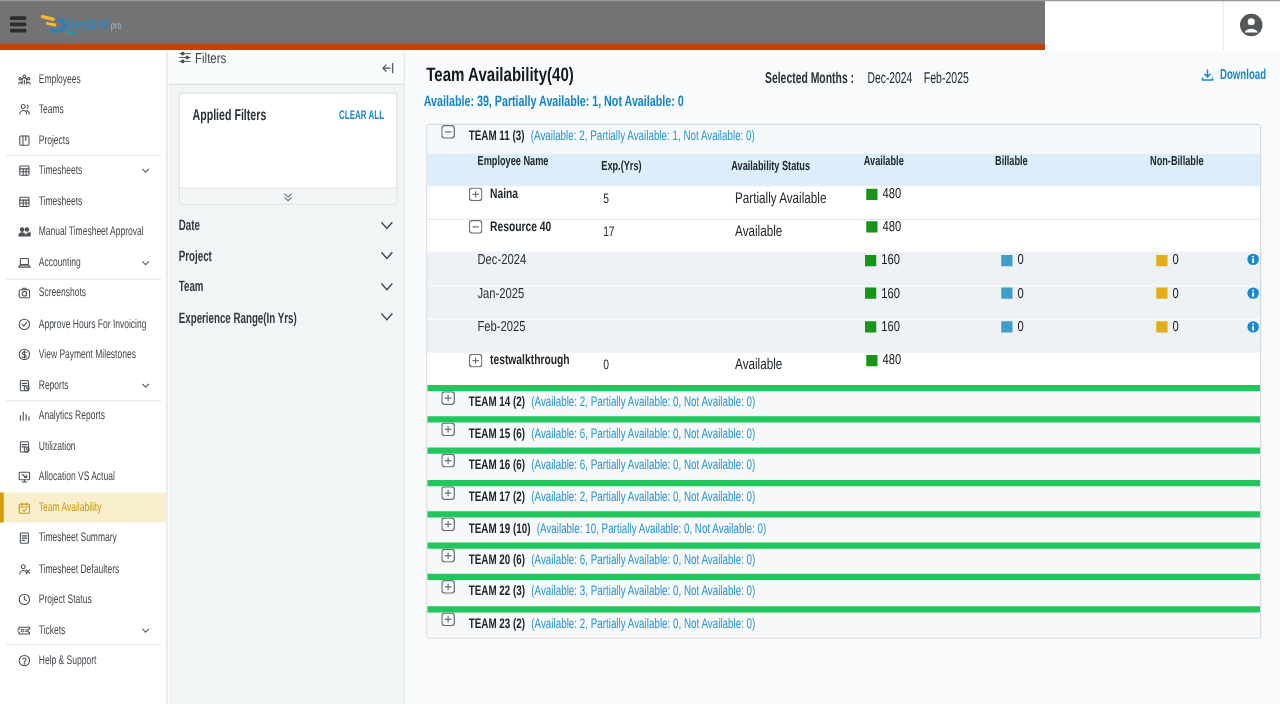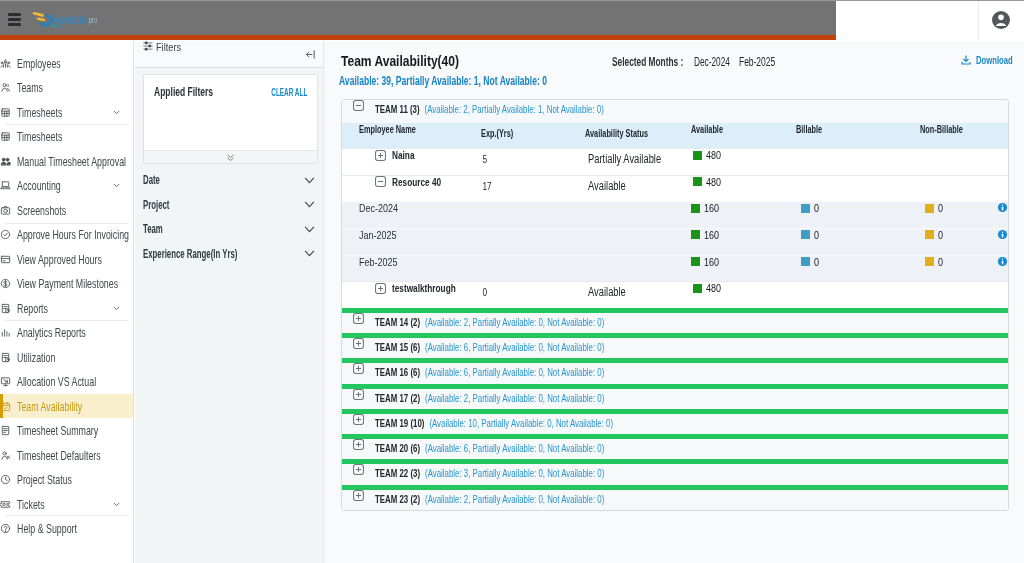"Employees" .si { font-size: 13px -> 10px; padding-left: none -> 14px }
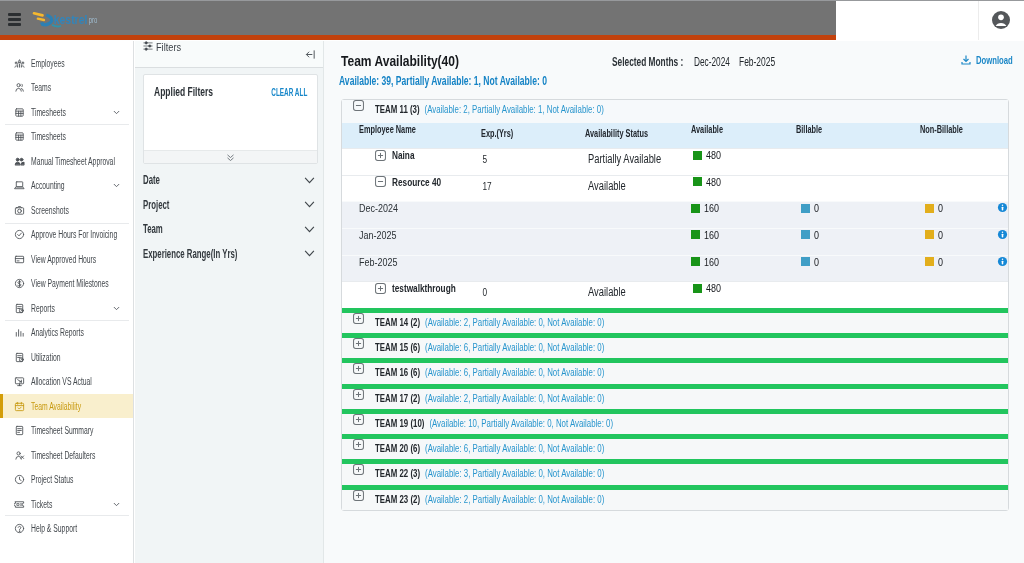"Projects" div.si { html: none -> <div> <span> <svg> <rect></rect> <line></line> <line></line> </svg> </span> <span>Projects</span> </div> }
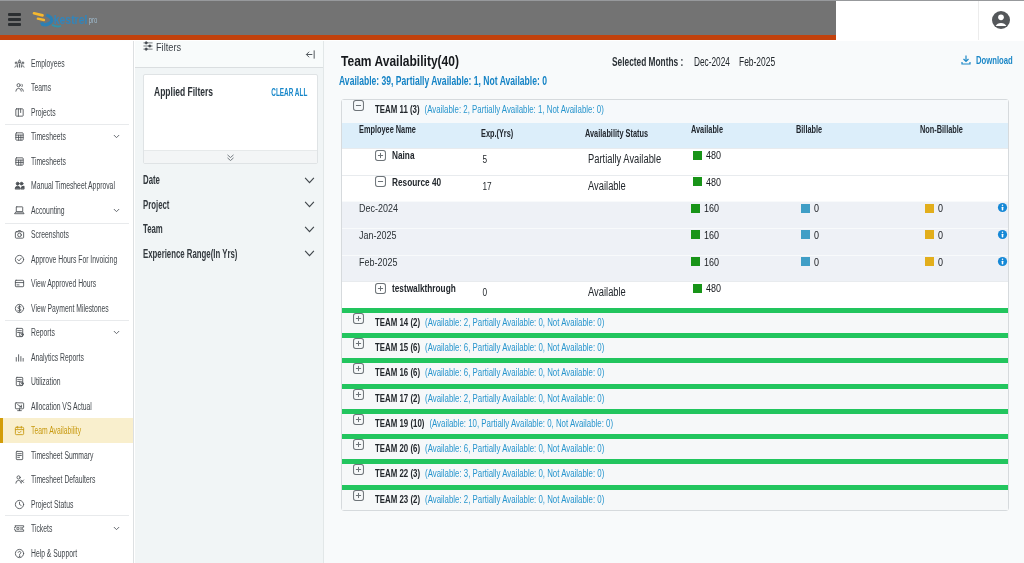"Employee Name" .c1 { padding-left: 17px -> 40px }
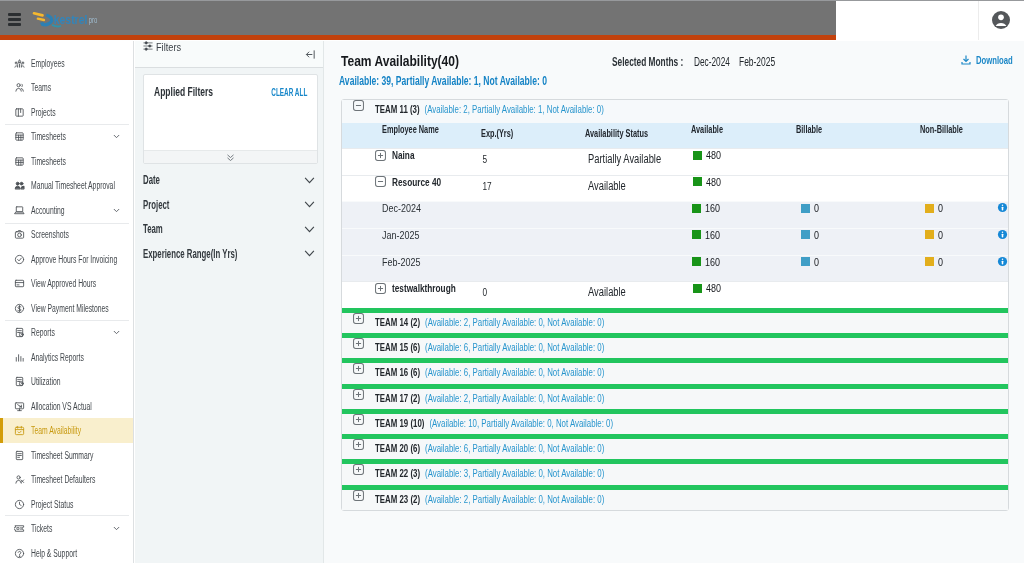"View Approved Hours" div.si { html: <div> <span> <svg> <rect></rect> <line></line> <line></line> </svg> </span> <span>View Approved Hours</span> </div> -> none }
